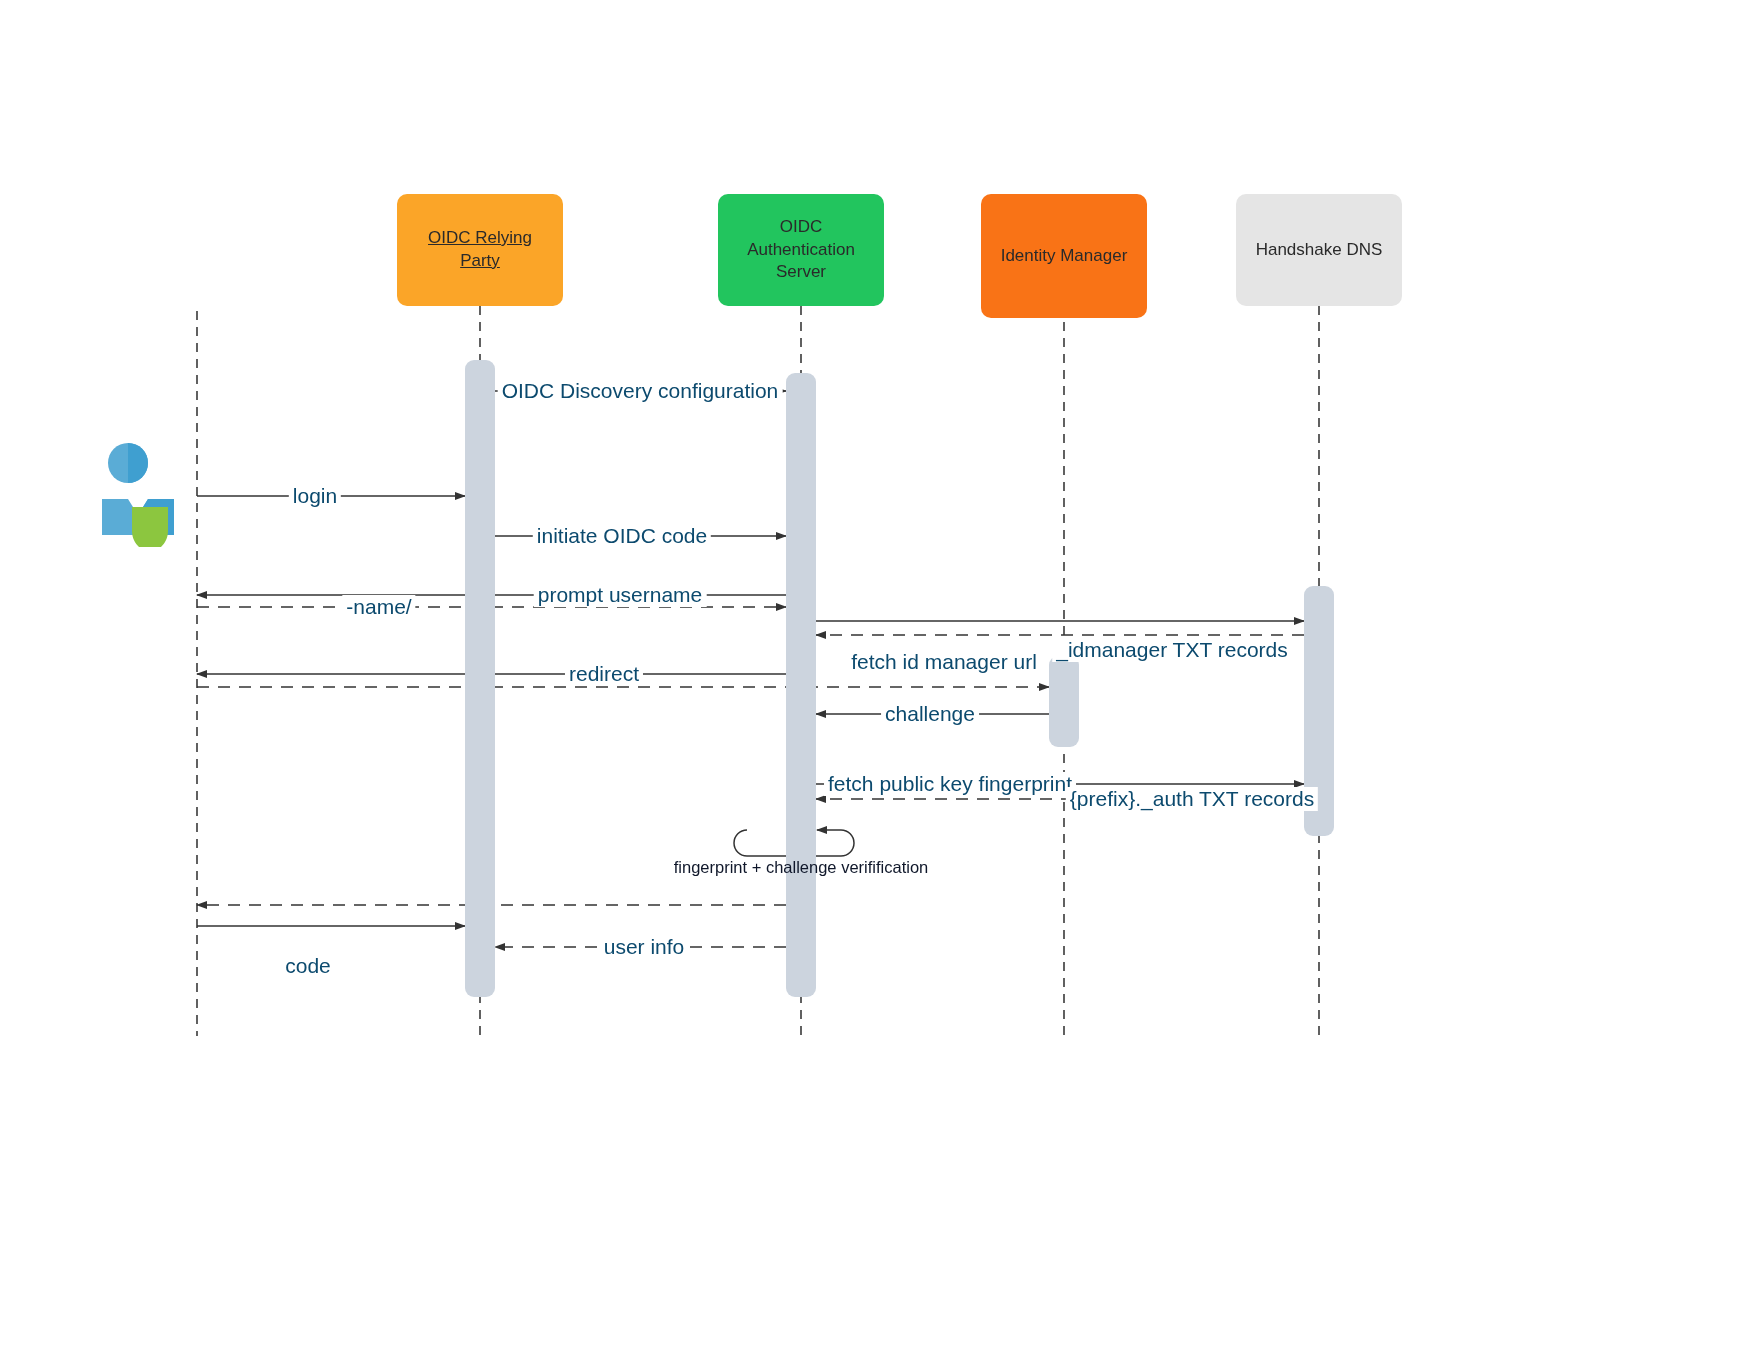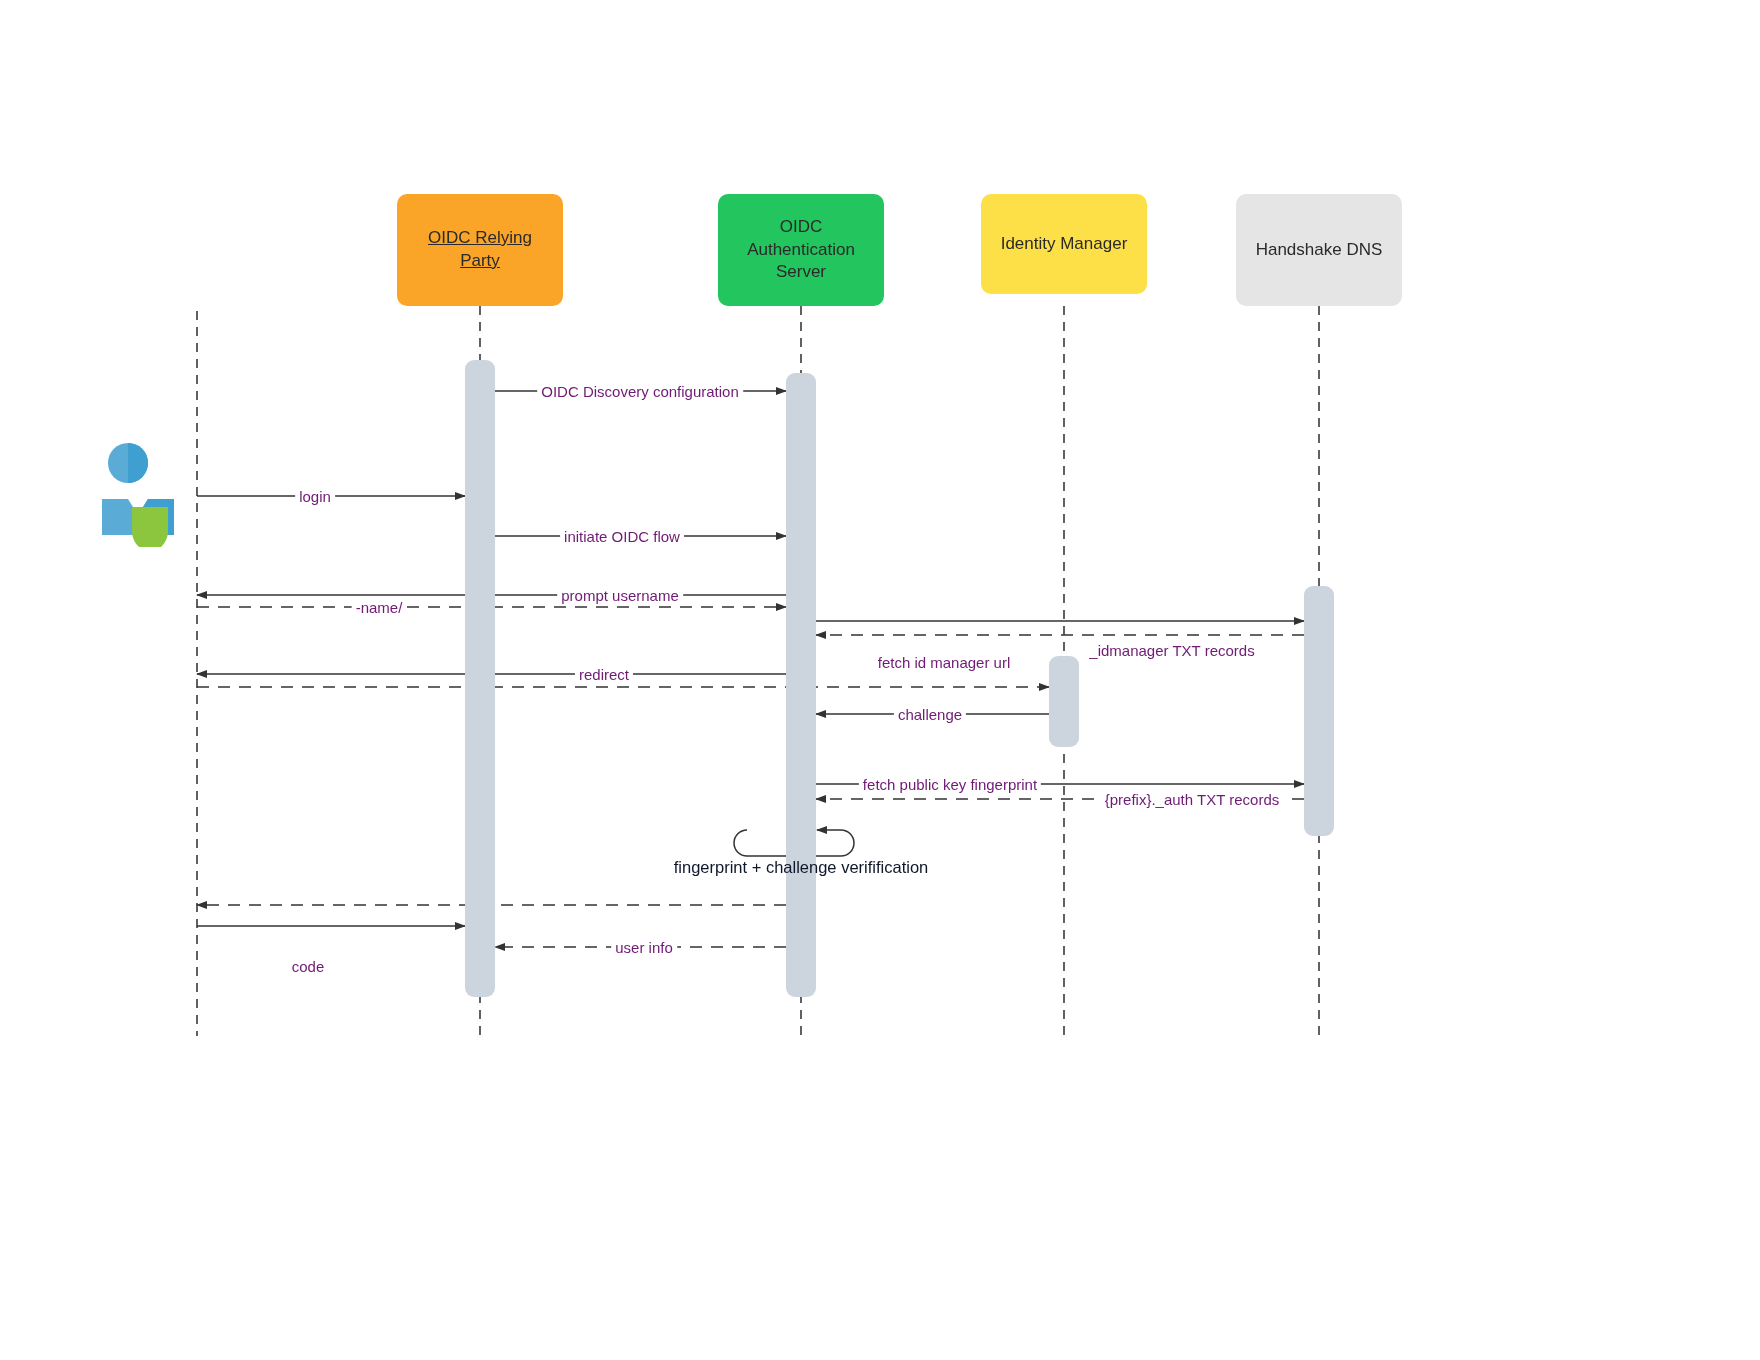"Identity Manager" div.participant { background: #fde047 -> #f97316; height: 100px -> 124px }
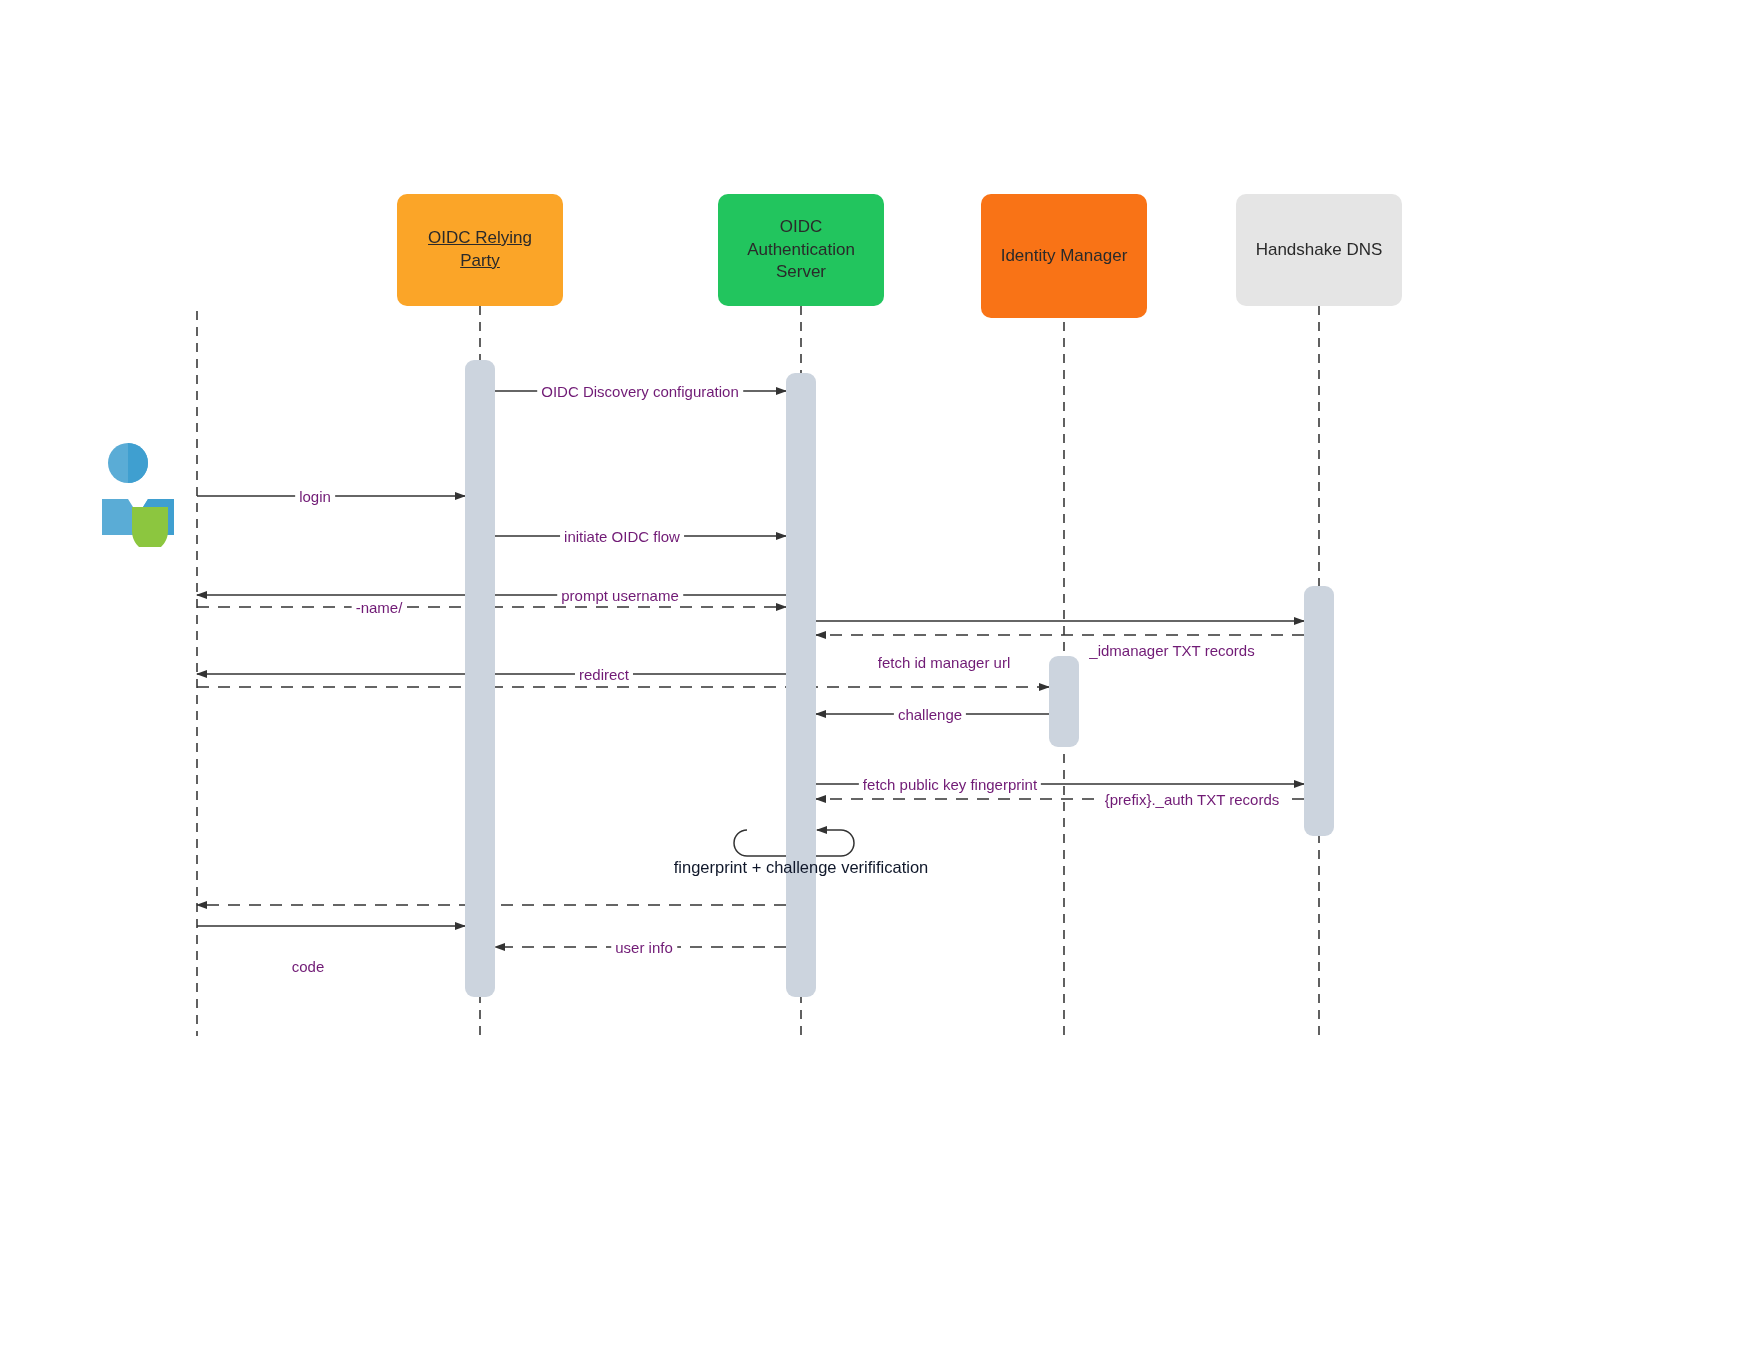"OIDC Discovery configuration" .msg-label { color: #701a75 -> #0c4a6e; font-size: 15px -> 21px }
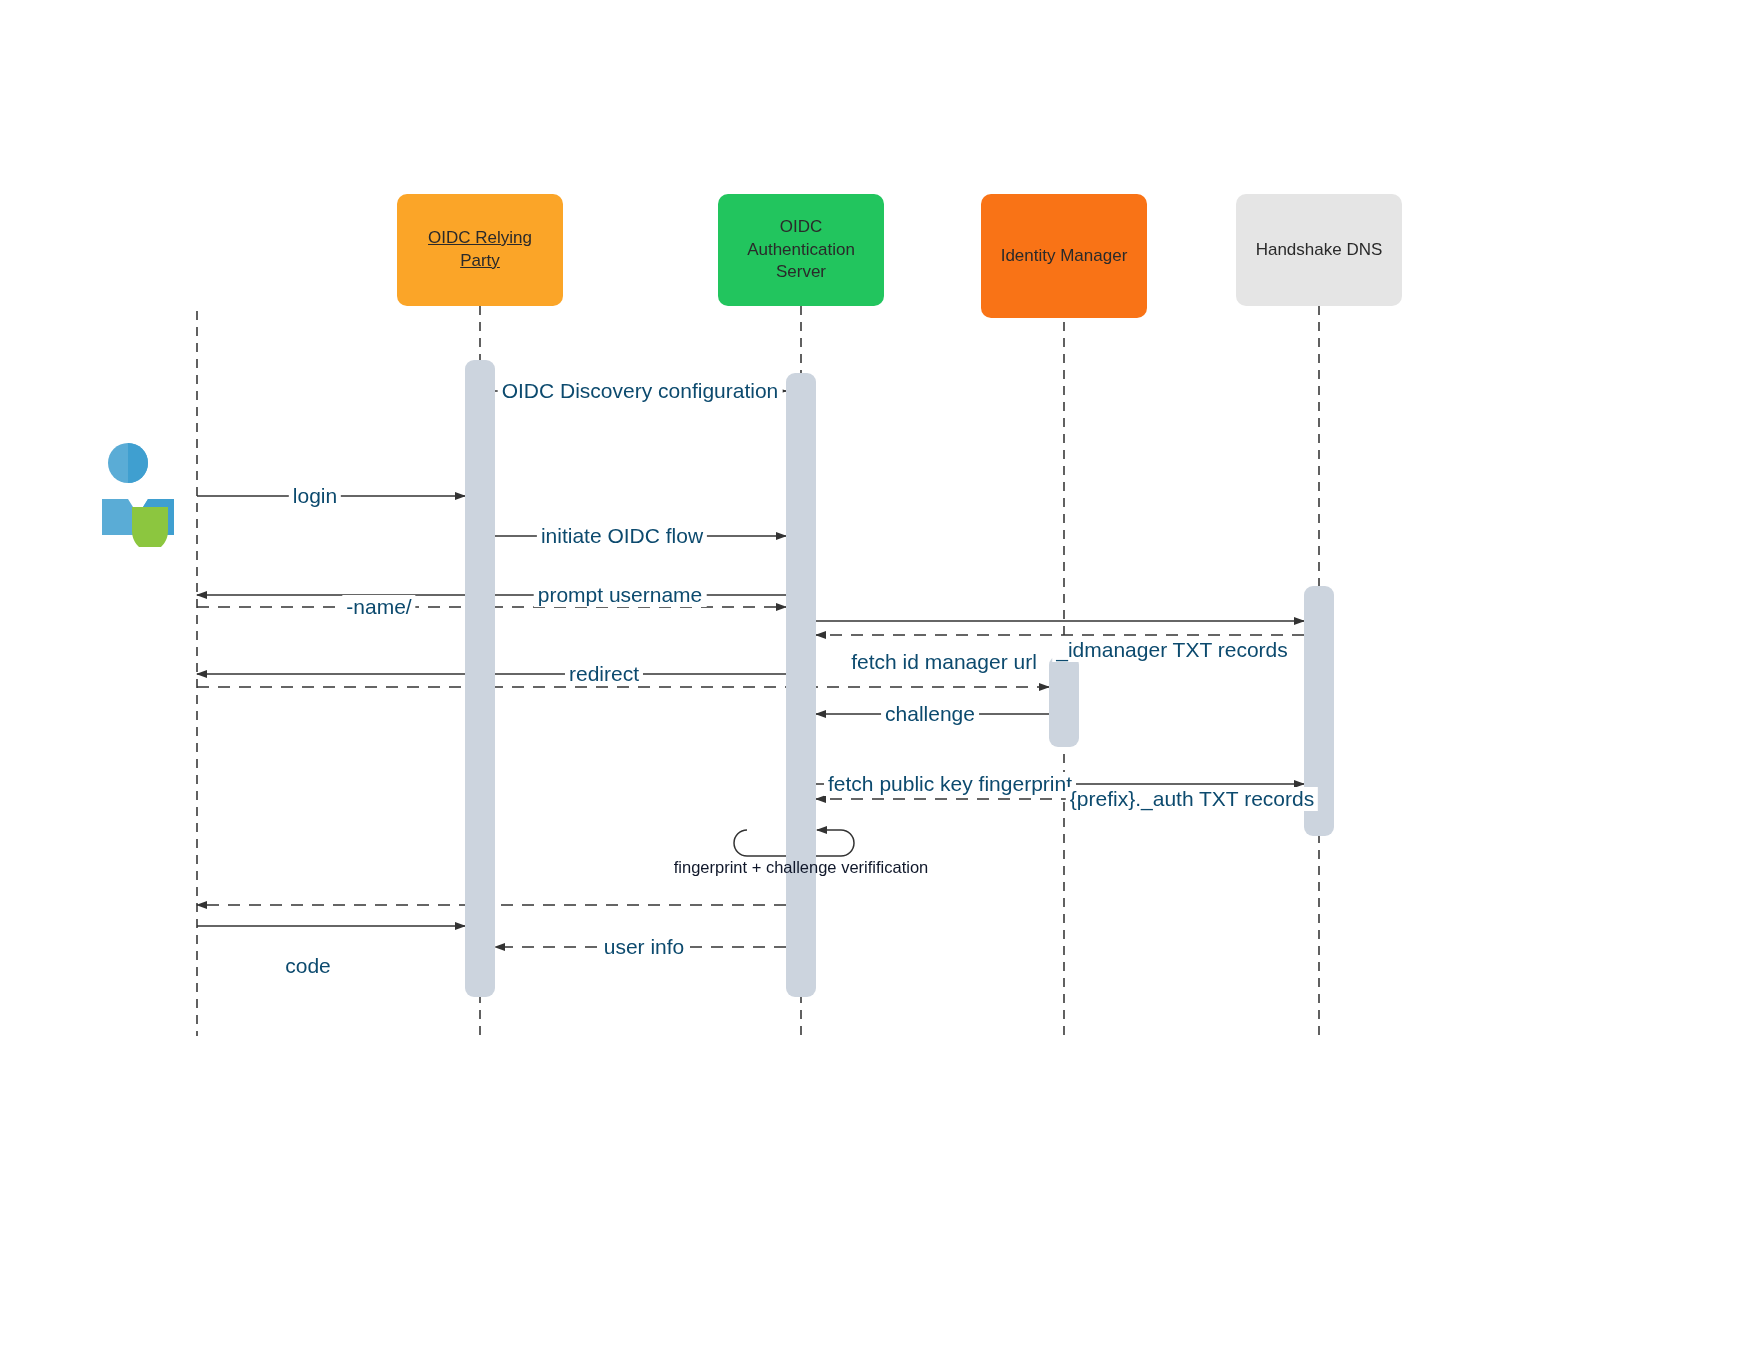"initiate OIDC flow" div.msg-label { text: flow -> code }
